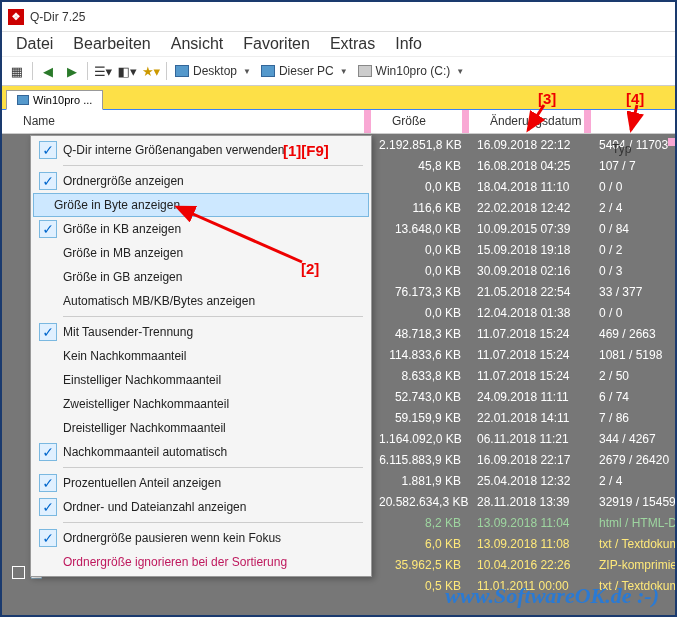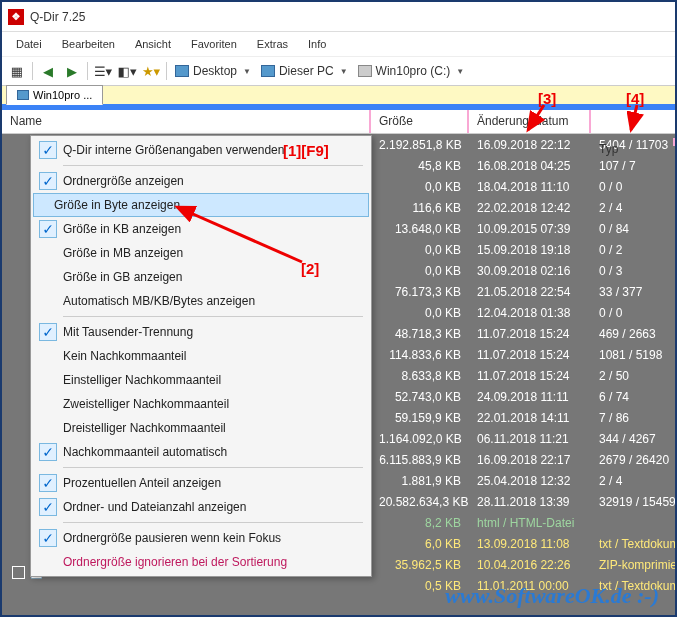"Datei" .menubar span { font-size: 11px -> 16px }
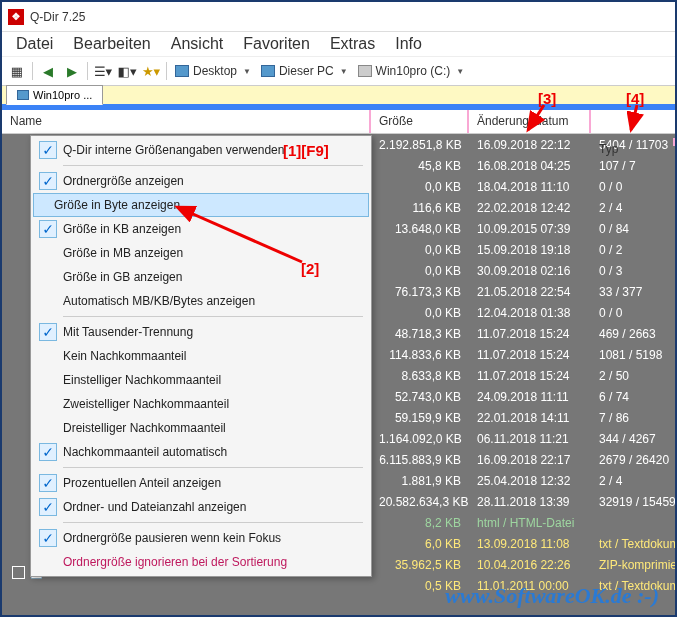"Win10pro ..." .tabbar { background: #fef9c3 -> #fde047; border-bottom: 6px solid #3b82f6 -> 1px solid #3b82f6 }
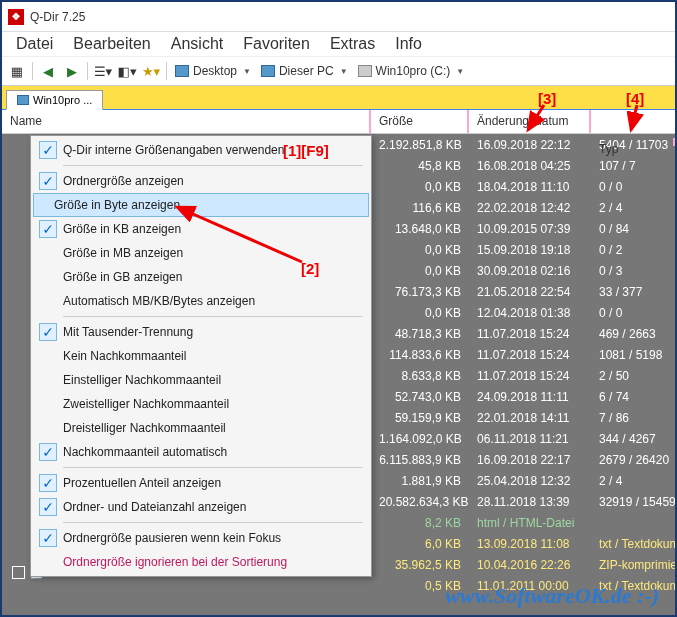"Name" .hcol { border-right: 2px solid #f9a8d4 -> 7px solid #f9a8d4; padding: 4px 8px -> 4px 21px }
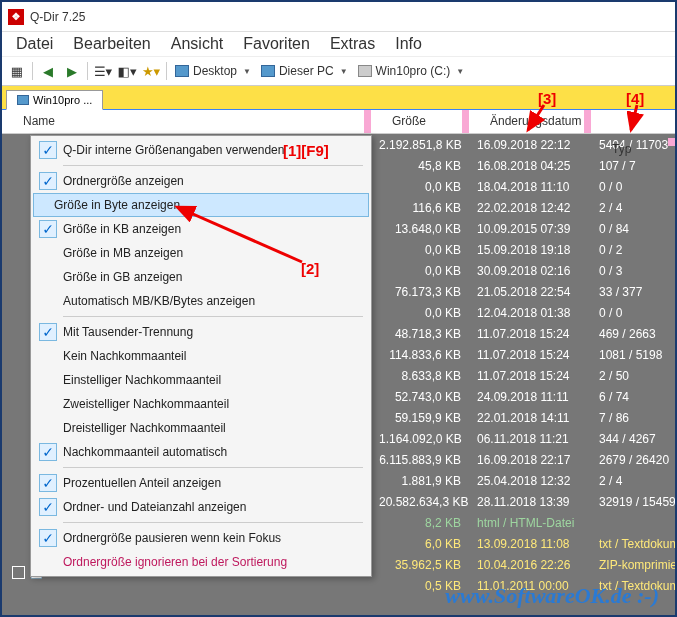"13.09.2018 11:04" span.cell { html: none -> <span>13.09.2018 11:04</span> }
